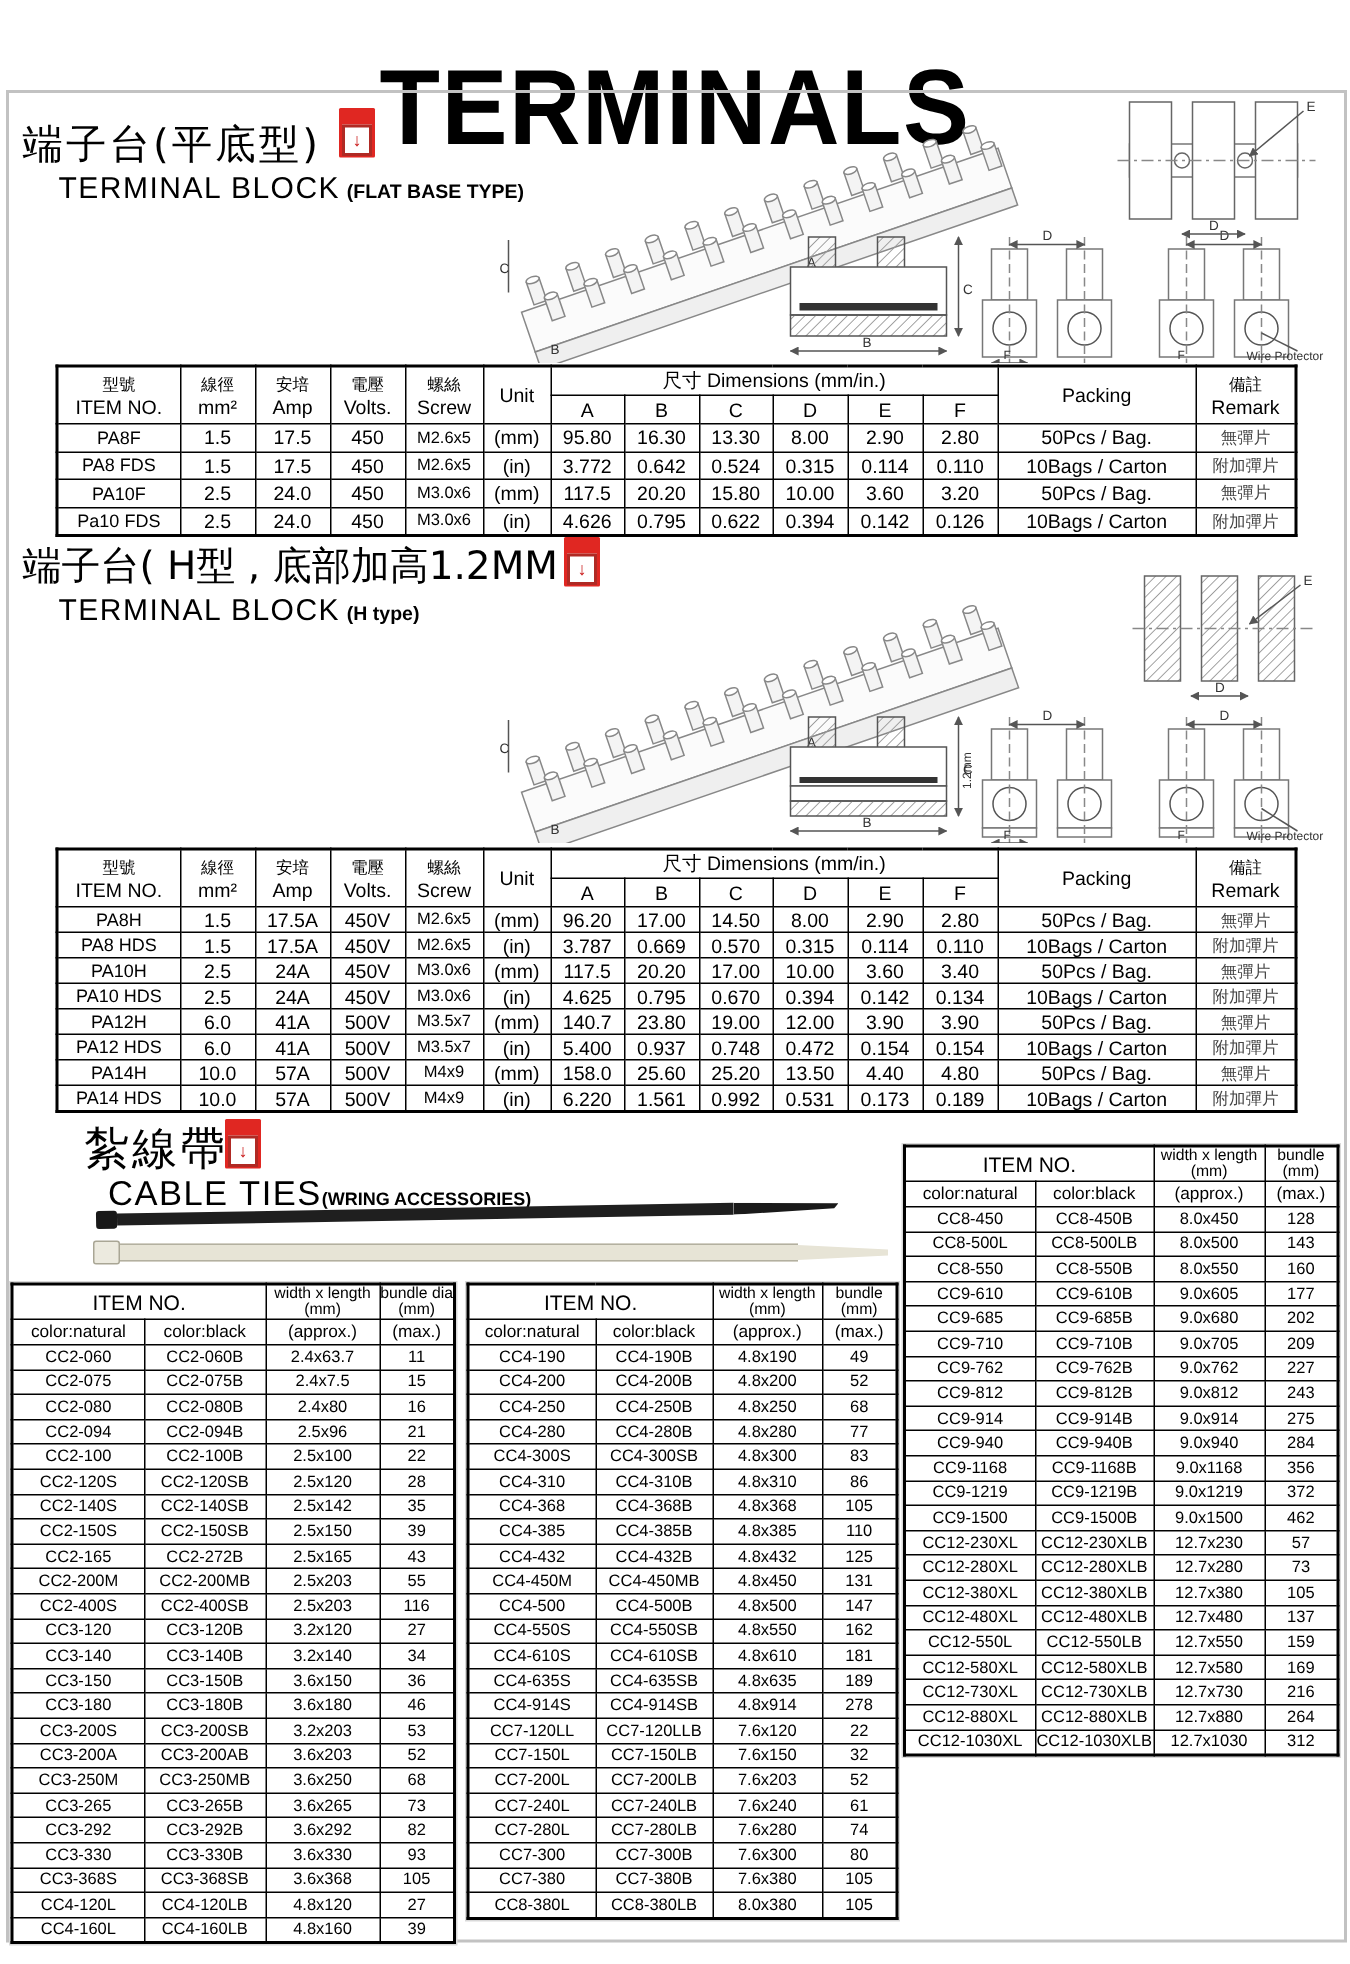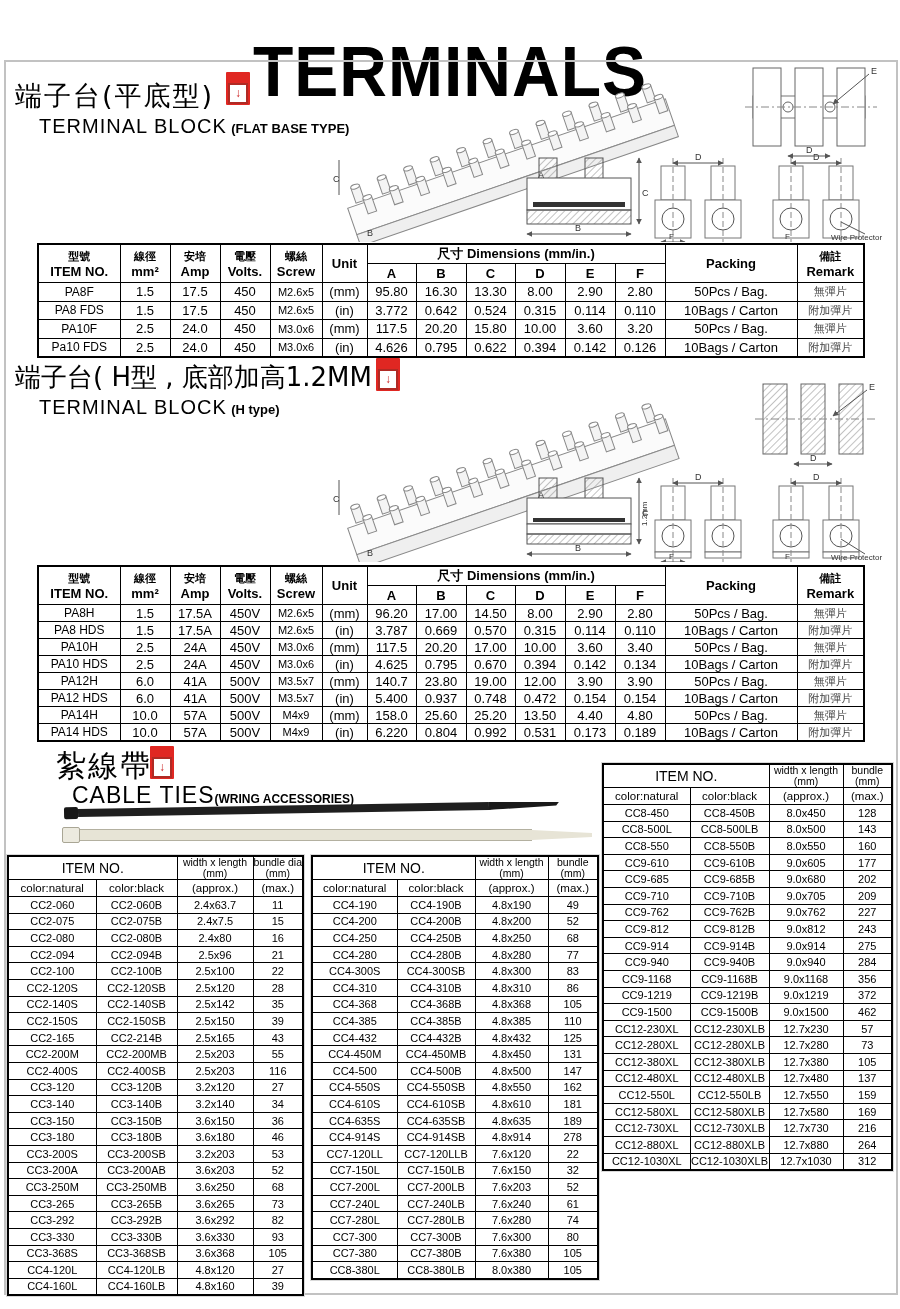"型號" .t-table th { font-weight: bold -> normal }
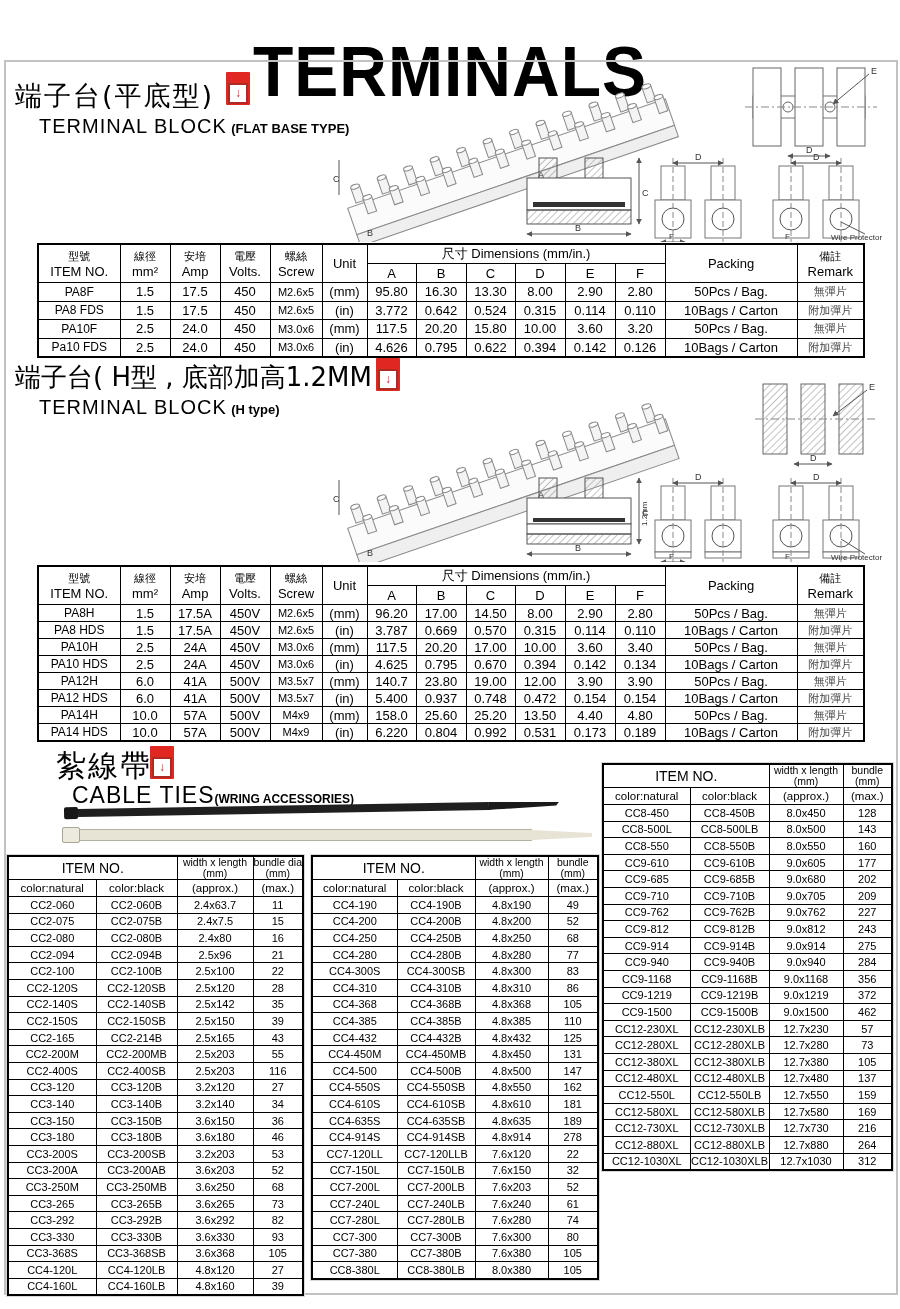"0.804" td { text: 0.804 -> 1.561 }
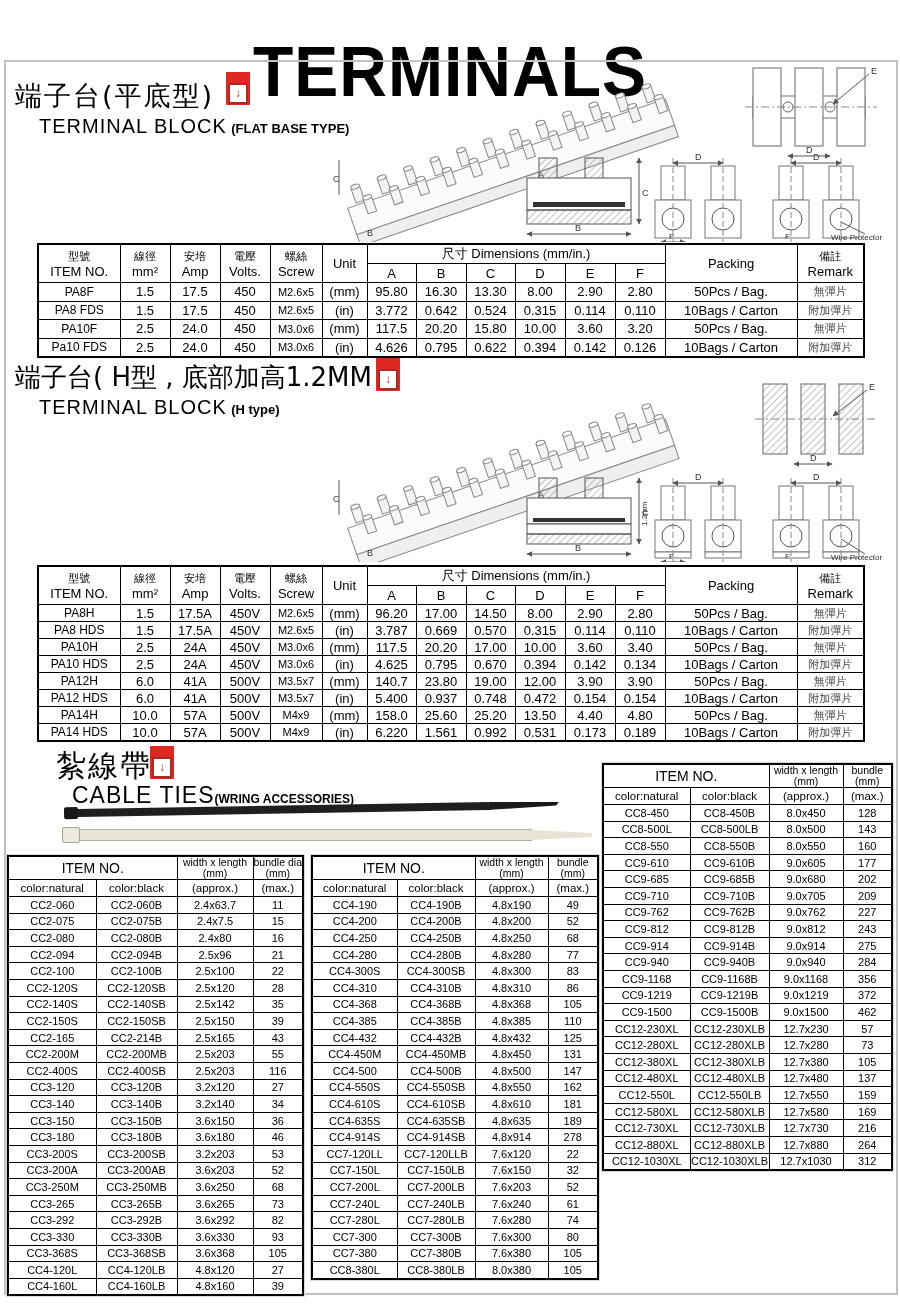"CC2-214B" td { text: CC2-214B -> CC2-272B }
